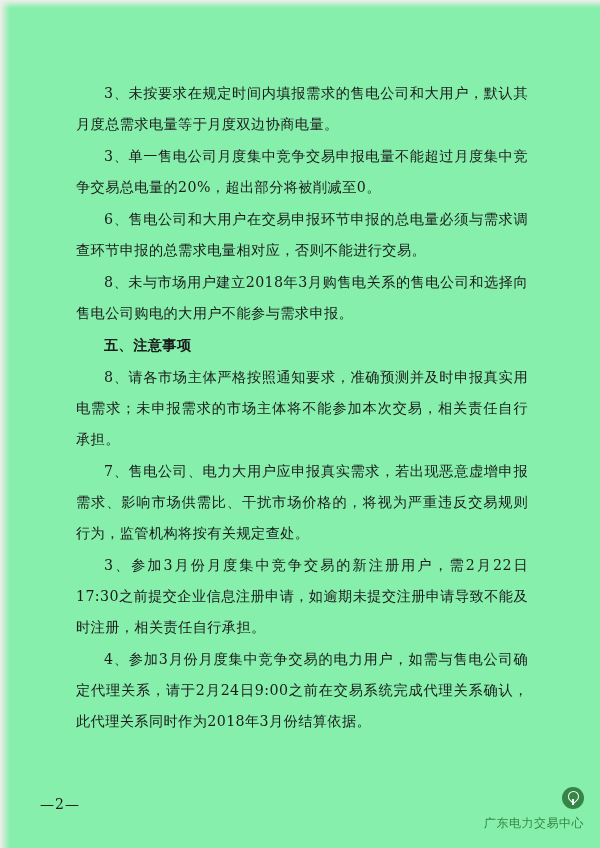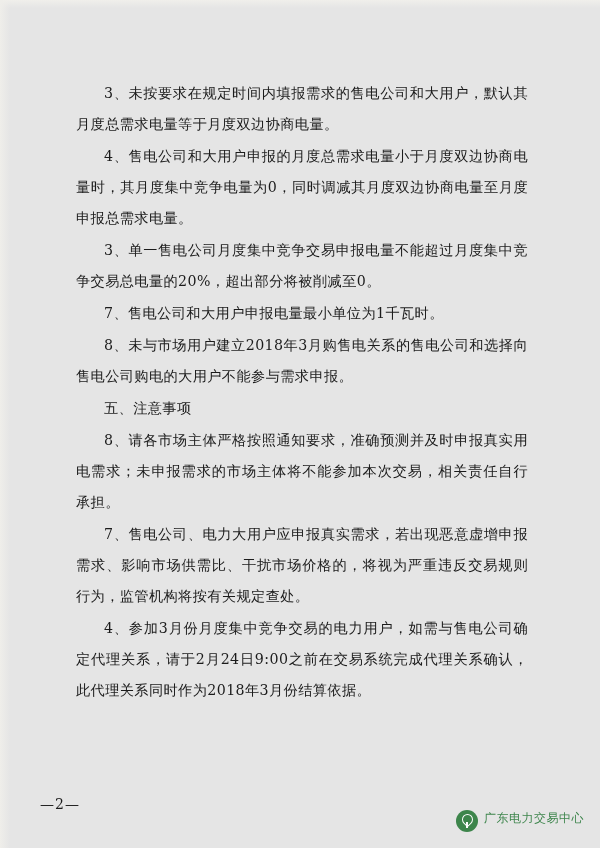"3、未按要求在规定时间内填报需求的售电公司和大用户，默认其月度总需求电量等于月度" .page { background: #e5e5e5 -> #86efac }
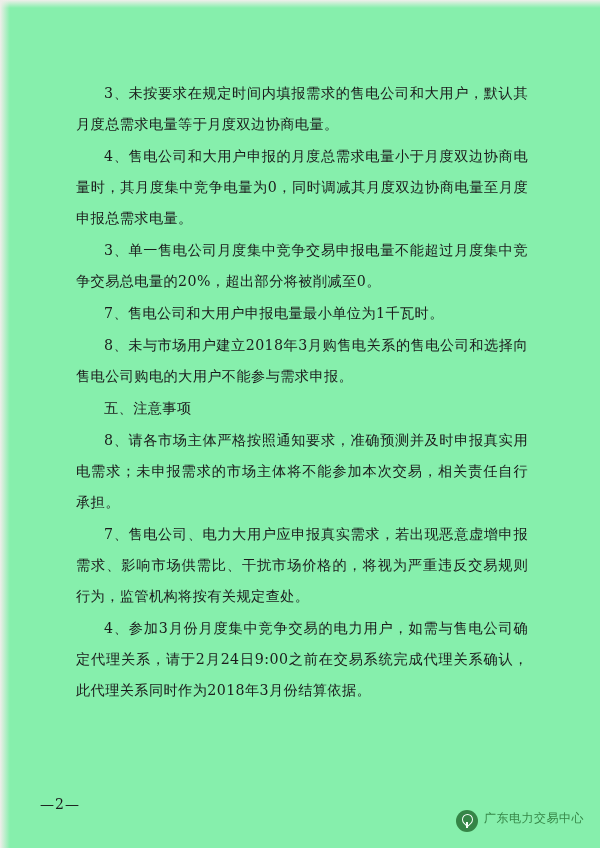"4、售电公司和大用户申报的月度总需求电量小于月度双边协商电量时，其月度集中竞争电" p.para { html: <p>4、售电公司和大用户申报的月度总需求电量小于月度双边协商电量时，其月度集中竞争电量为0，同时调减其月度双边协商电量至月度申报总需求电量。</p> -> none }
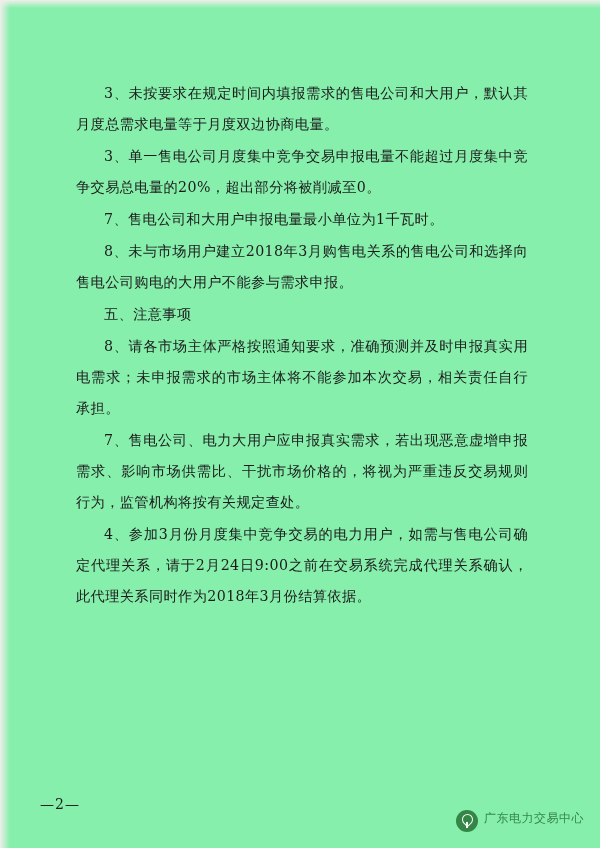"6、售电公司和大用户在交易申报环节申报的总电量必须与需求调查环节申报的总需求电量" p.para { html: none -> <p>6、售电公司和大用户在交易申报环节申报的总电量必须与需求调查环节申报的总需求电量相对应，否则不能进行交易。</p> }
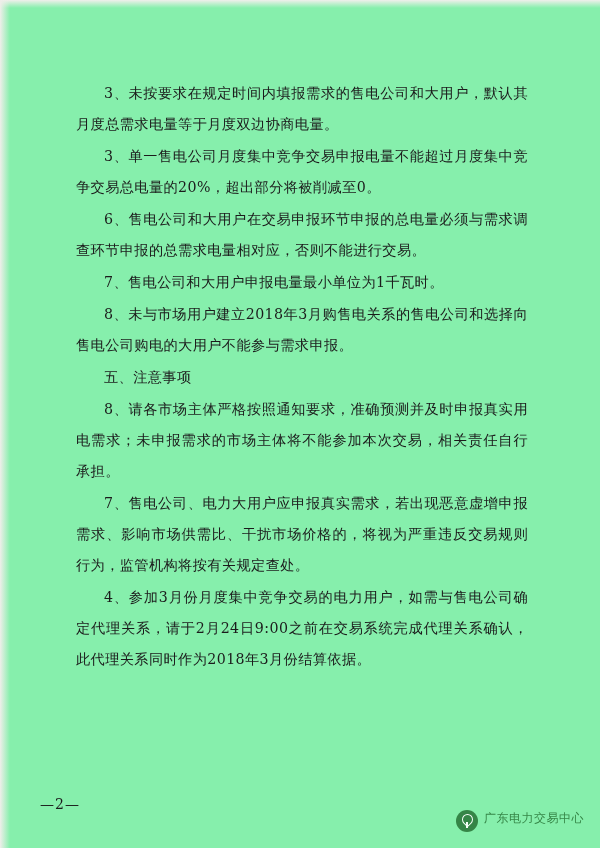"7、售电公司和大用户申报电量最小单位为1千瓦时。" p.para { html: <p>7、售电公司和大用户申报电量最小单位为1千瓦时。</p> -> none }
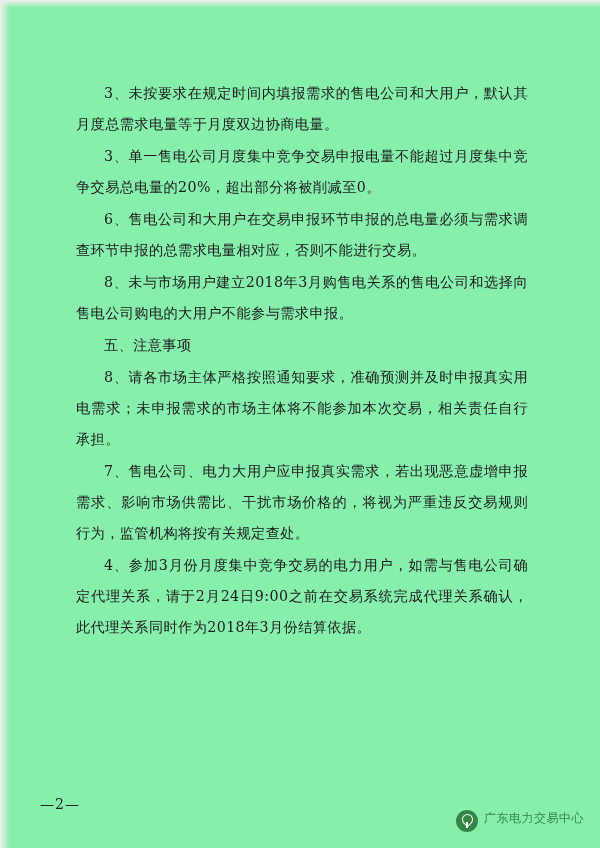"五、注意事项" .para.heading { font-weight: 400 -> 700 }
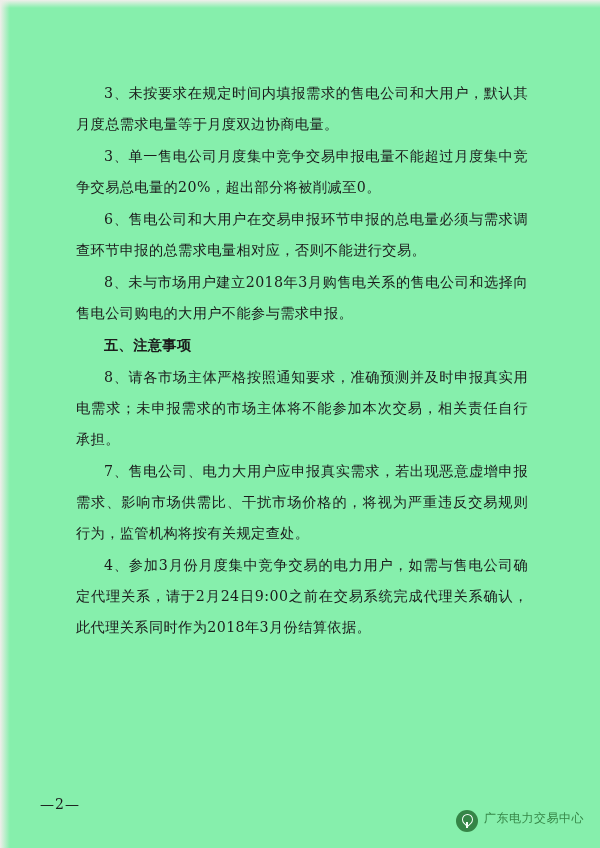"3、参加3月份月度集中竞争交易的新注册用户，需2月22日17:30之前提交企业信" p.para { html: none -> <p>3、参加3月份月度集中竞争交易的新注册用户，需2月22日17:30之前提交企业信息注册申请，如逾期未提交注册申请导致不能及时注册，相关责任自行承担。</p> }
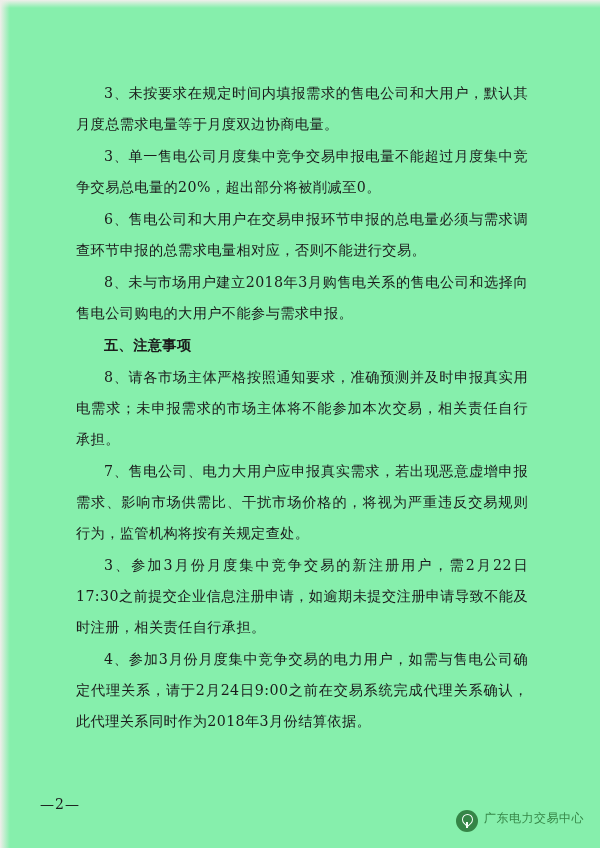"广东电力交易中心" .watermark { align-items: flex-start -> flex-end; flex-direction: none -> column }
